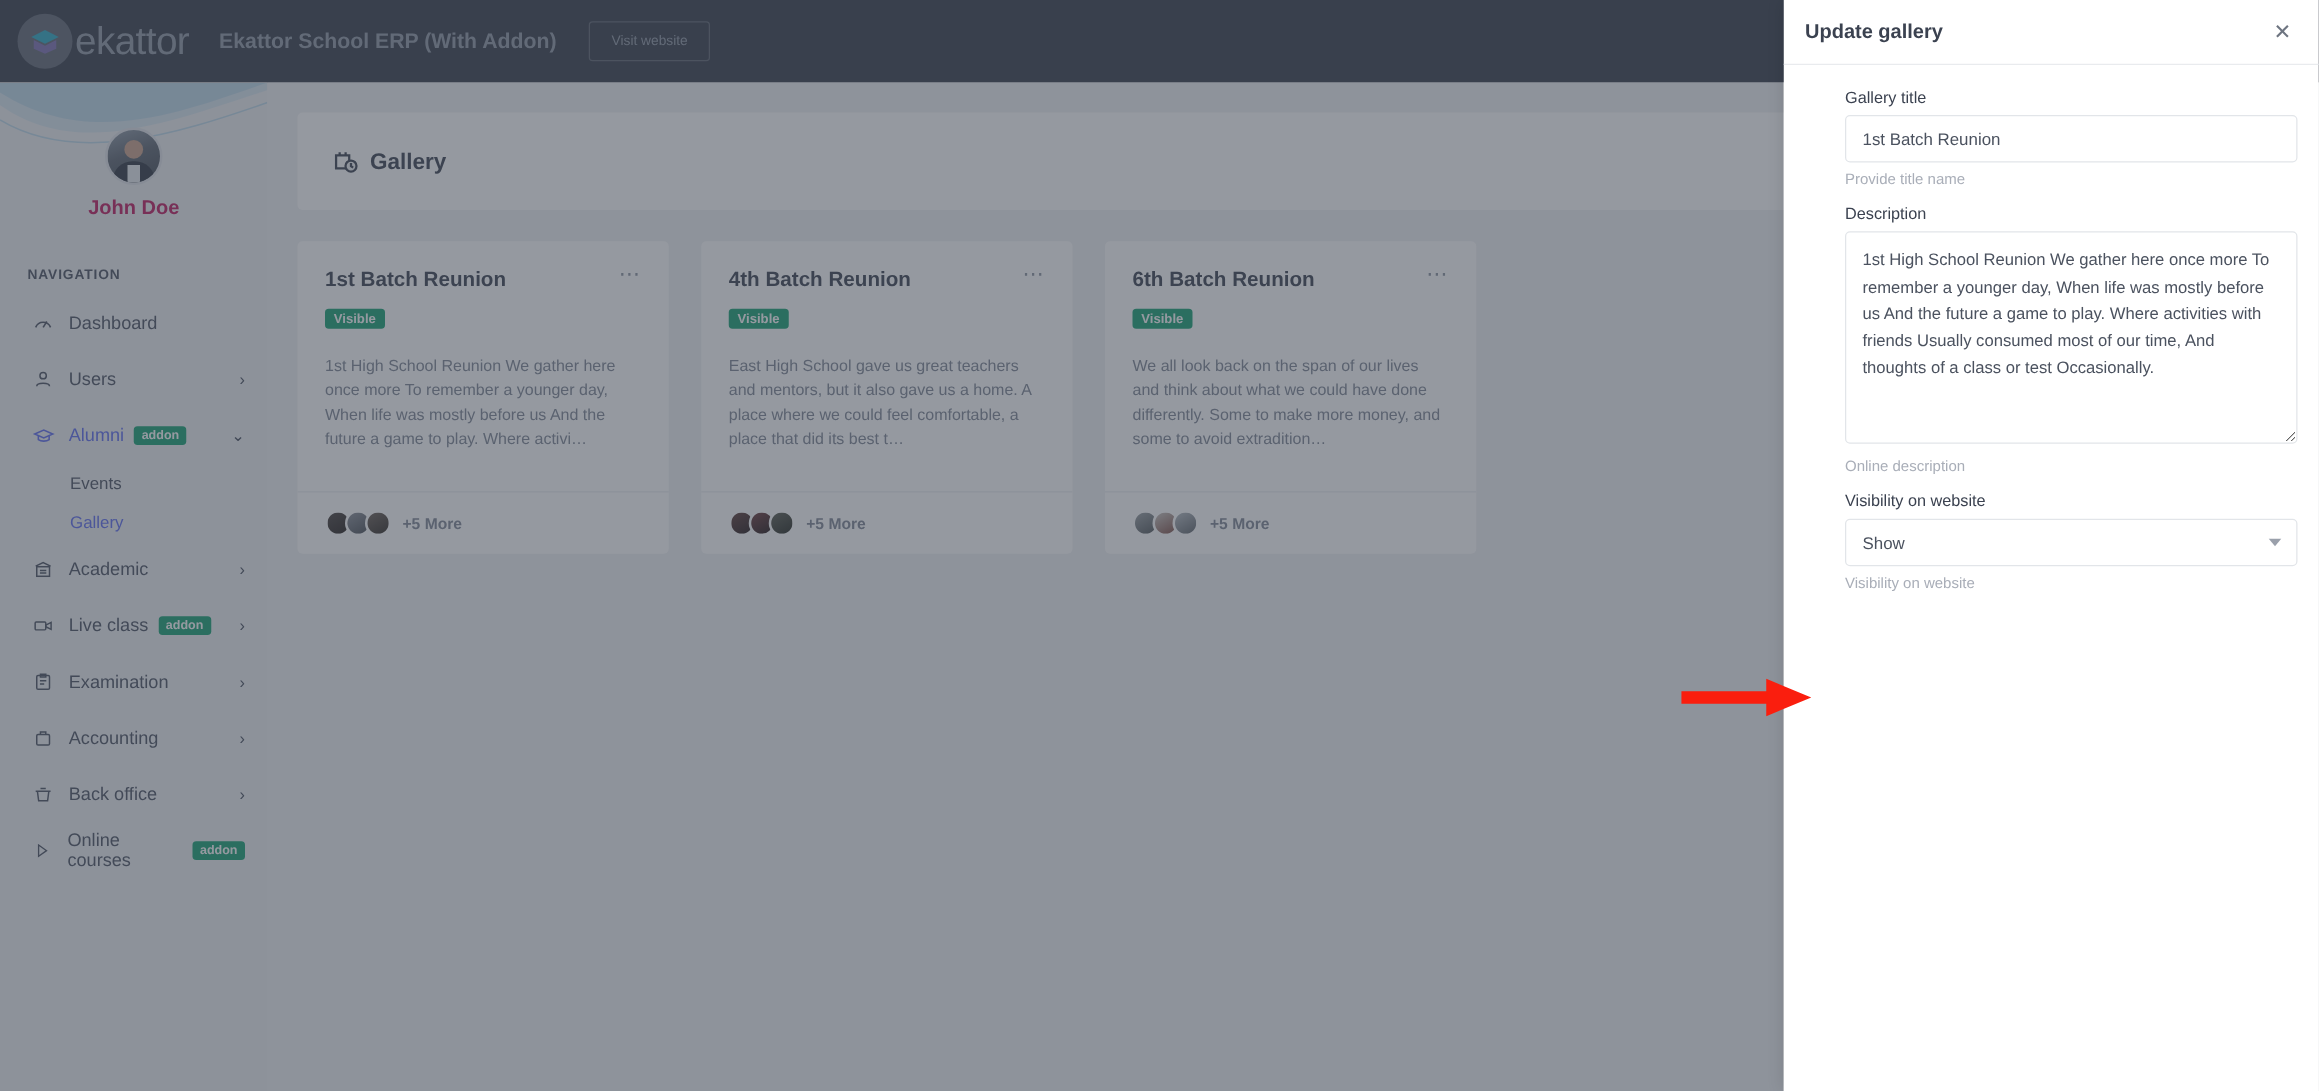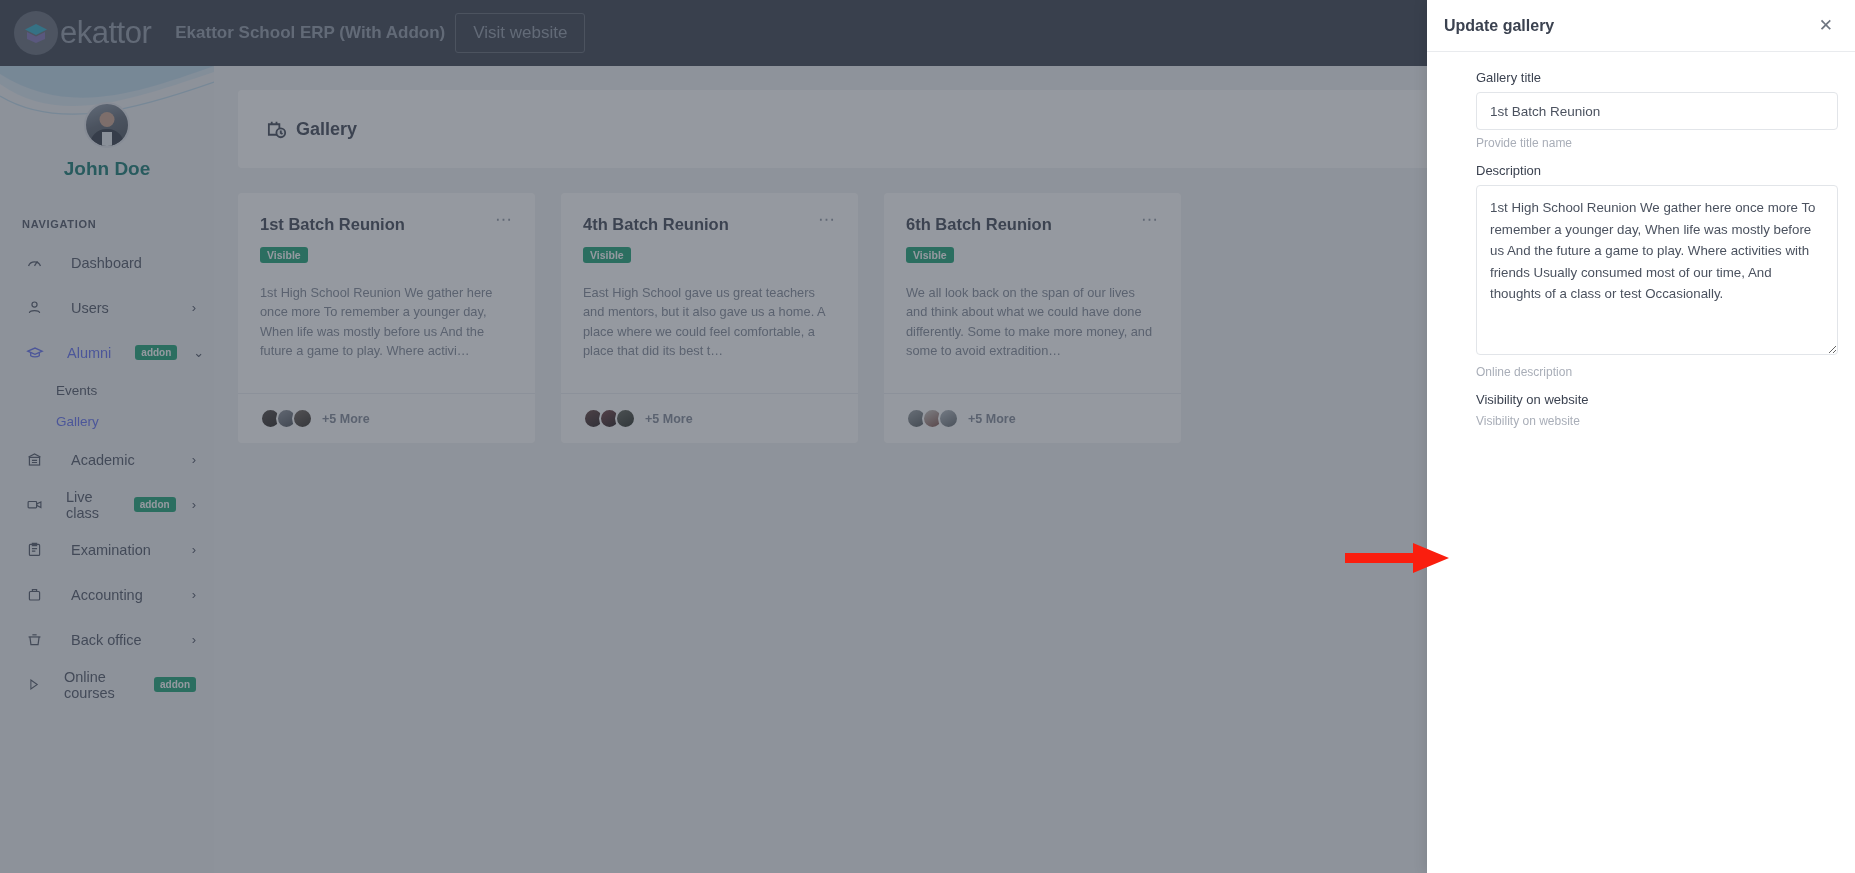"Visit website" .visit-btn { font-size: 17px -> 11px; margin-left: 10px -> 26px }
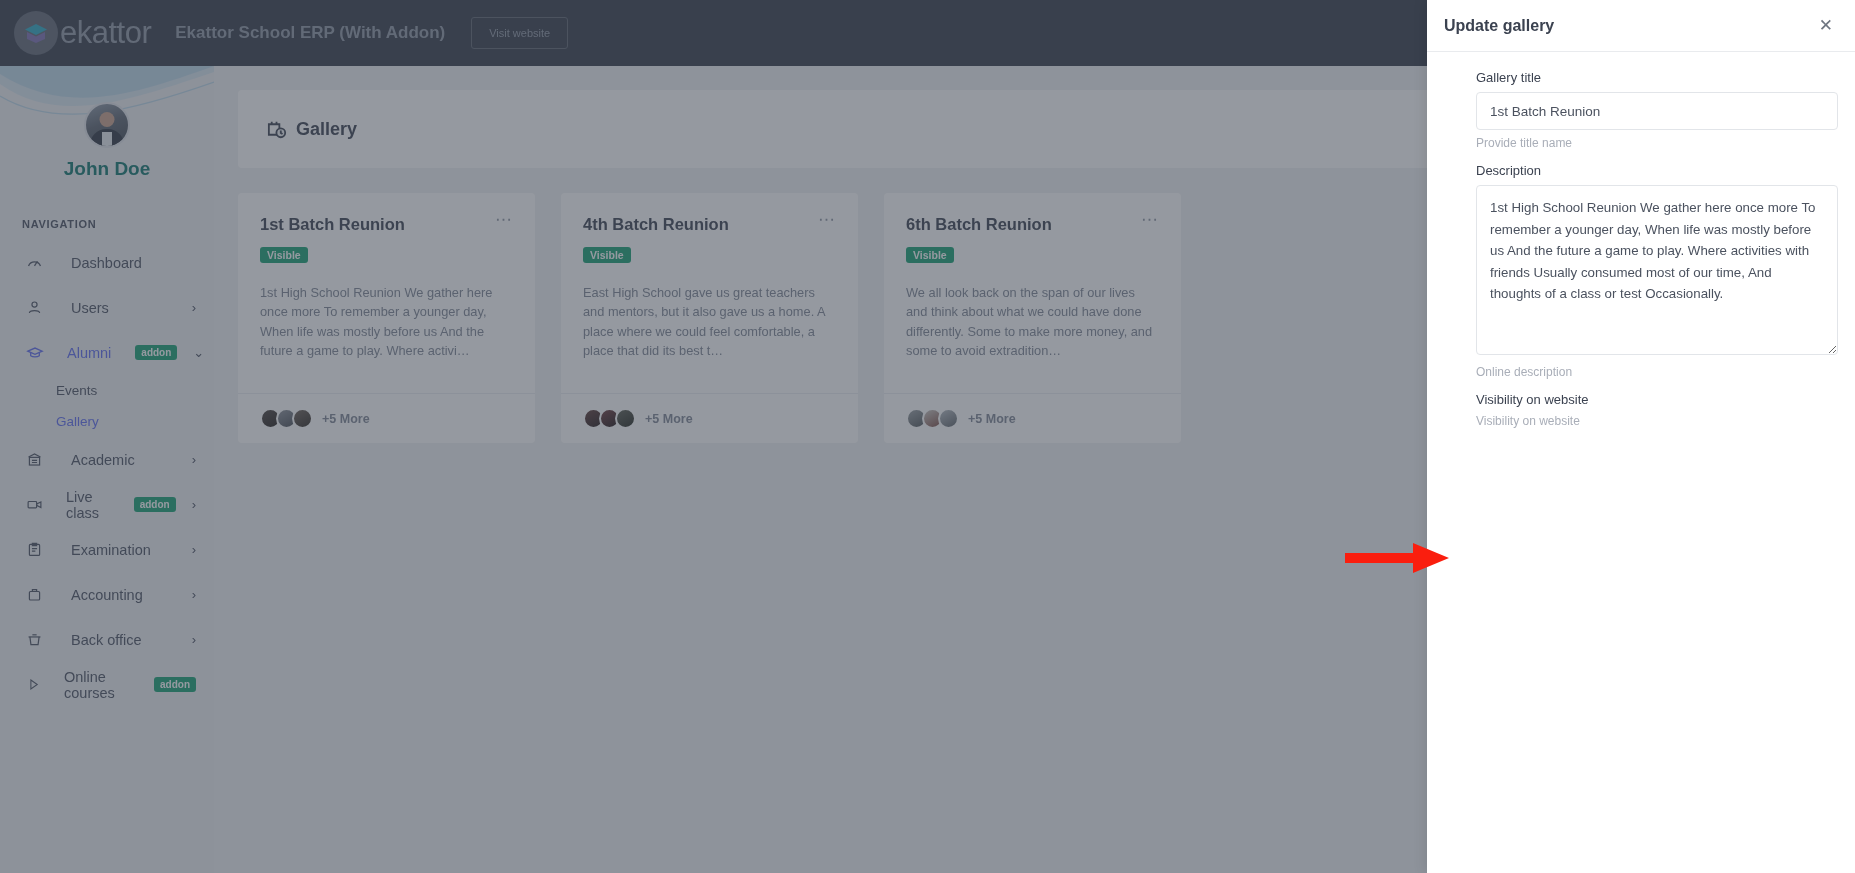"John Doe" .profile-name { color: #0f766e -> #be185d; font-size: 19px -> 16px }
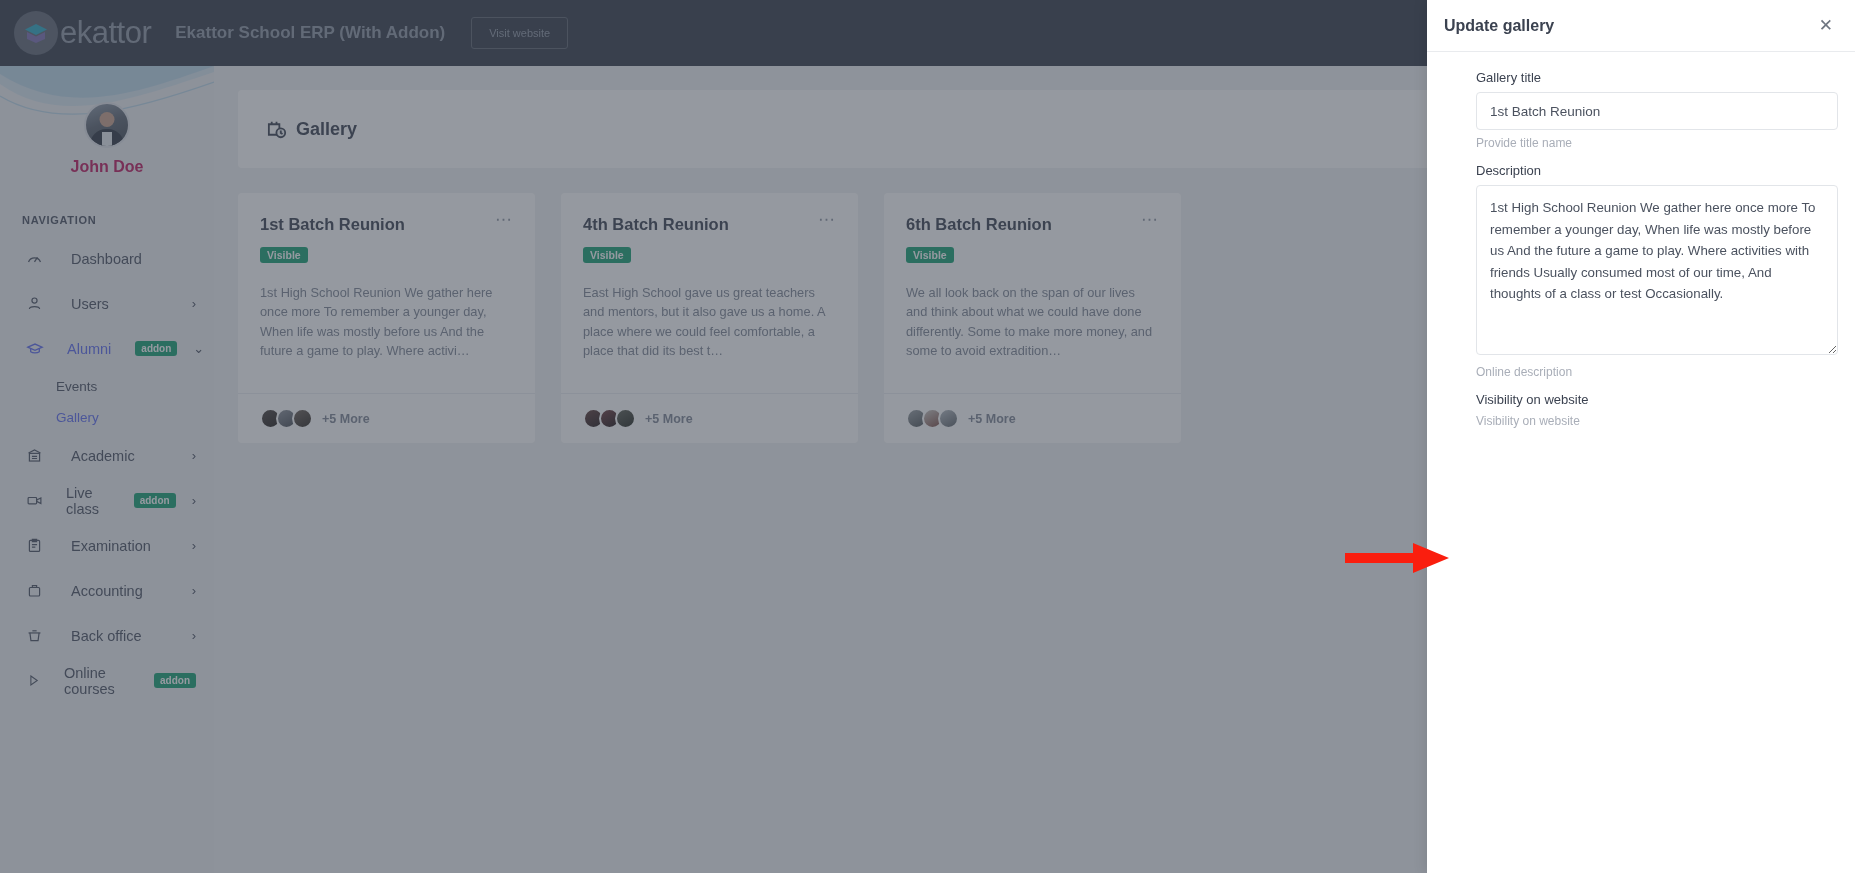"Dashboard" .nav-item { gap: 16px -> none }
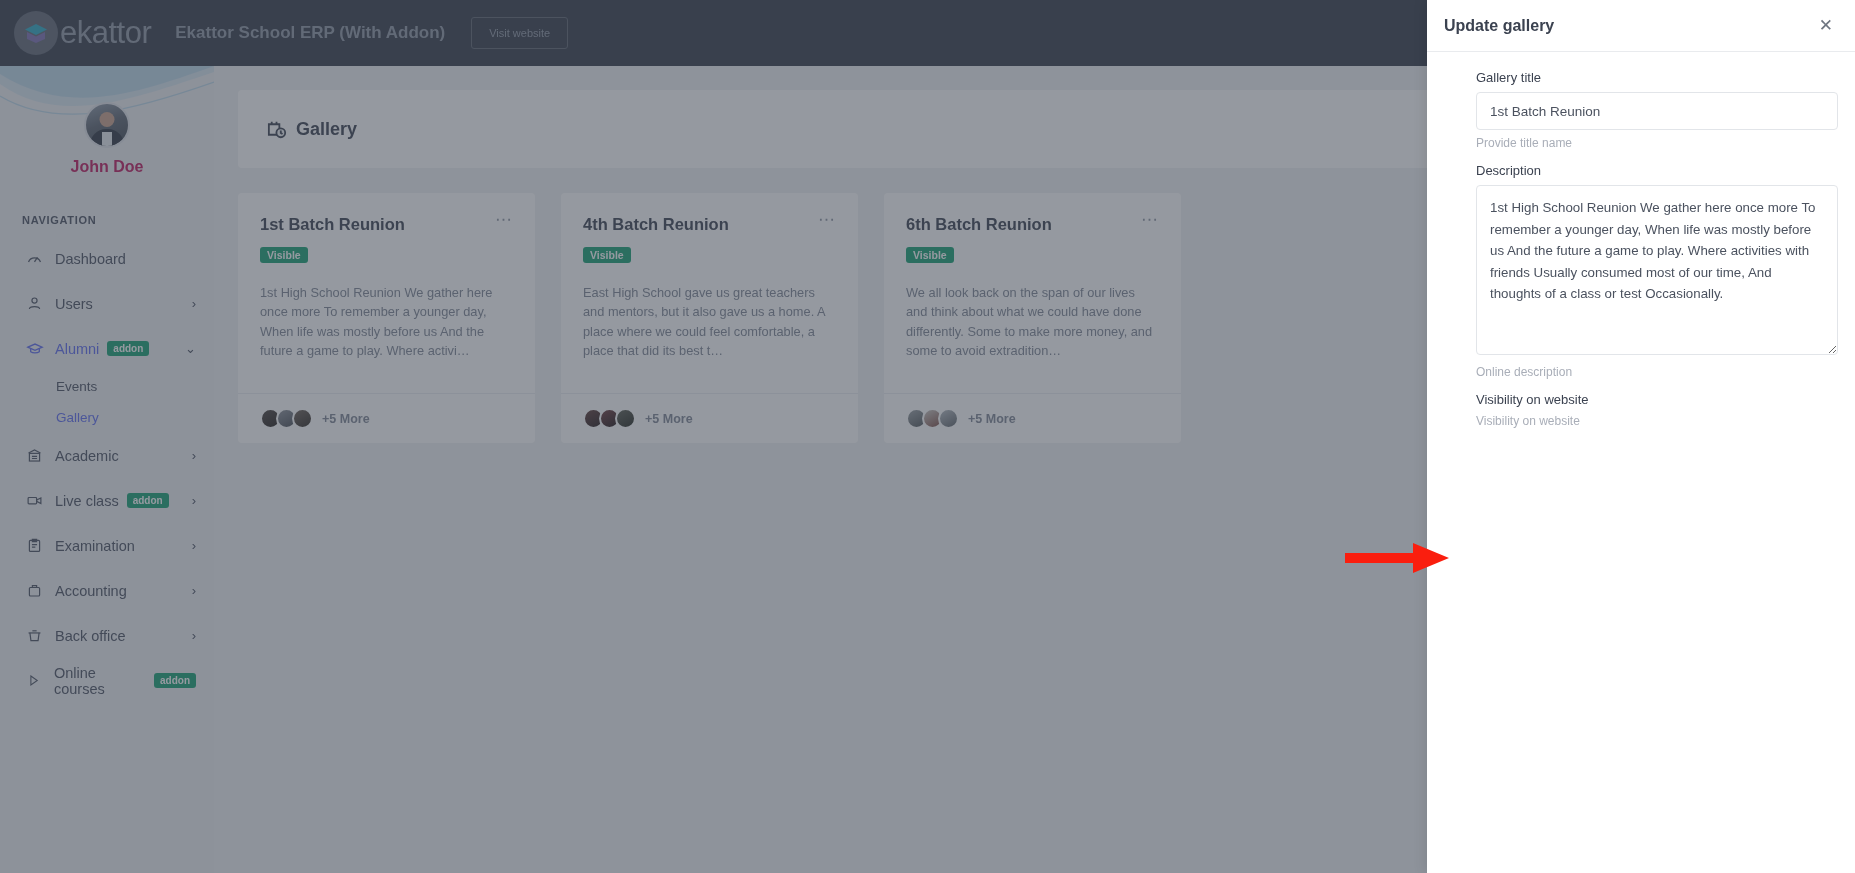"Show" div.select-wrap { html: none -> <div> <select> <option>Show</option> <option>Hide</option> </select> <span></span> </div> }
